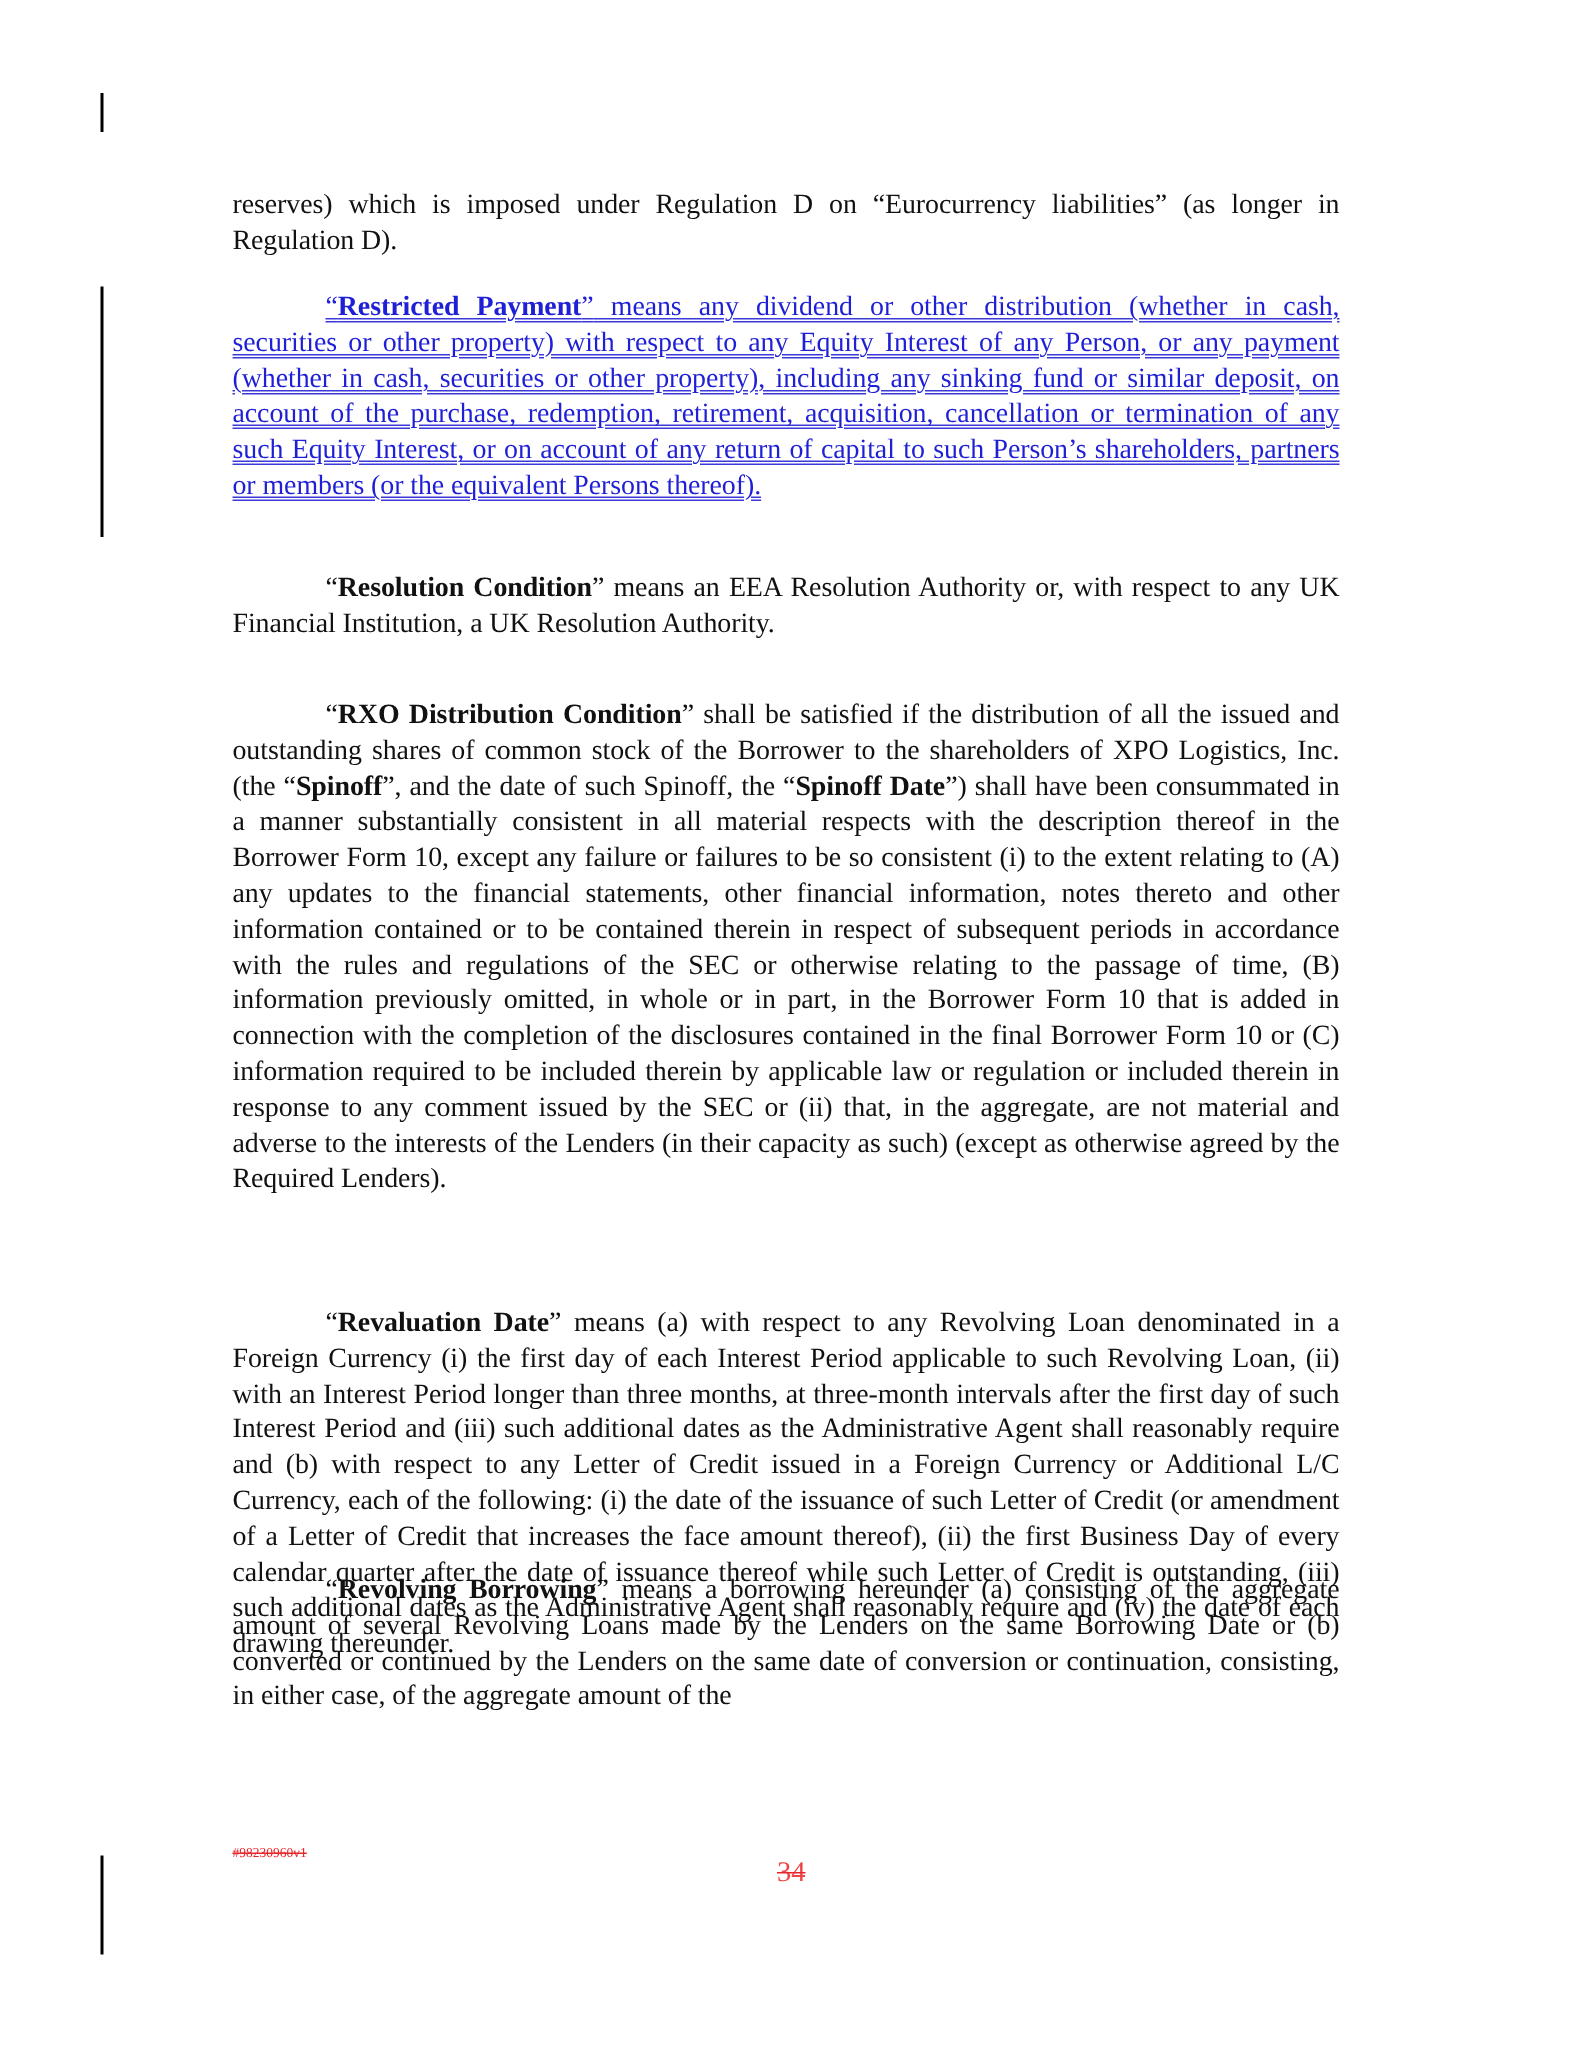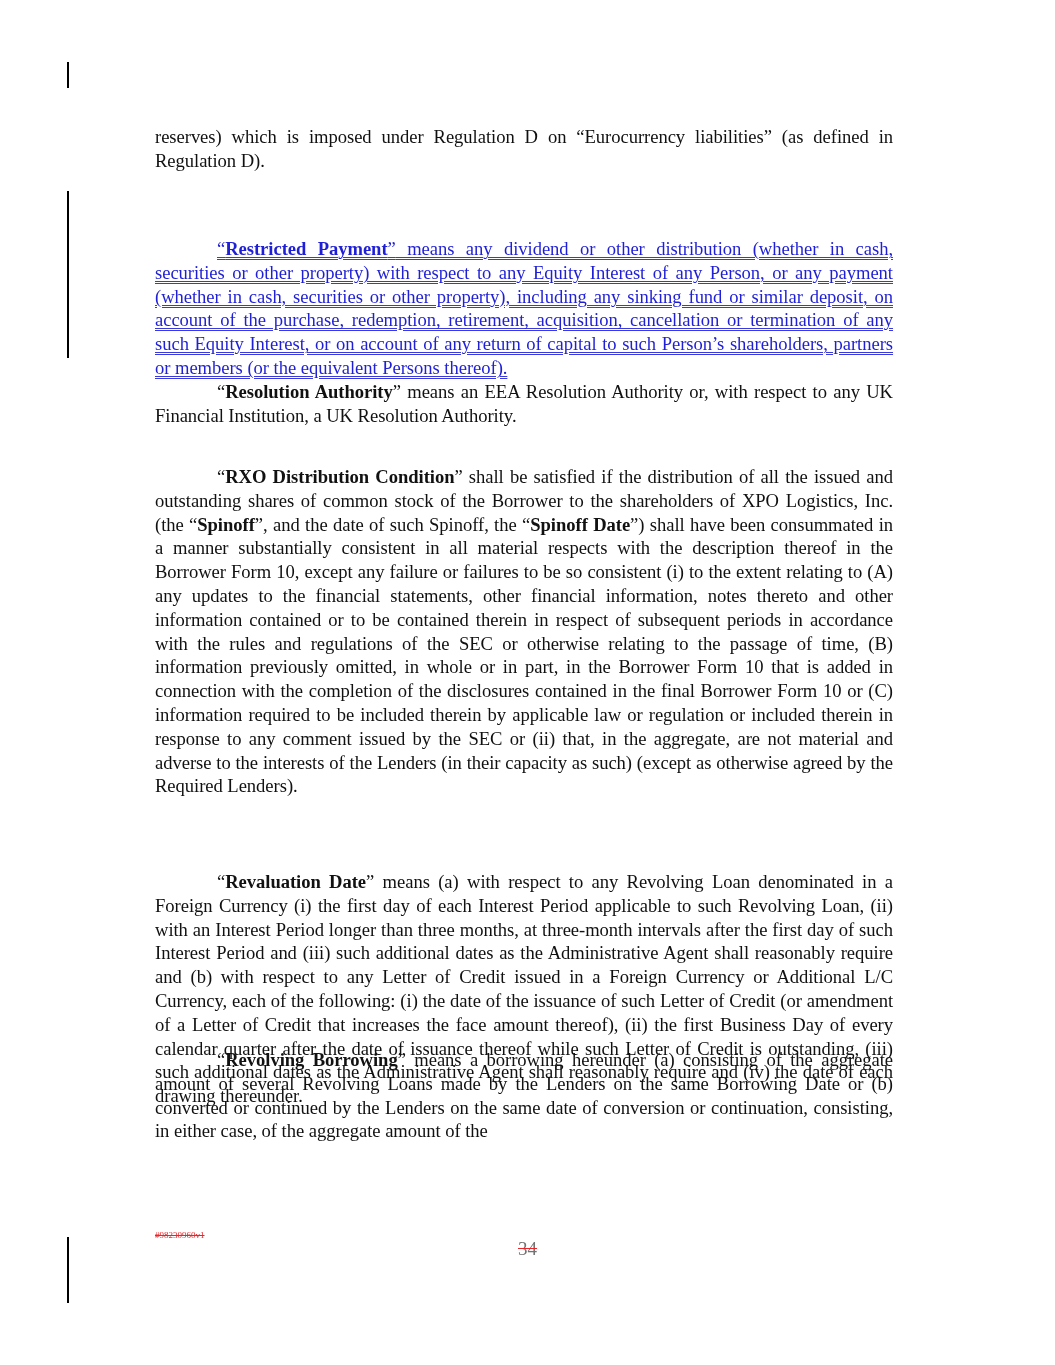"reserves) which is imposed under" p.para { text: defined -> longer }
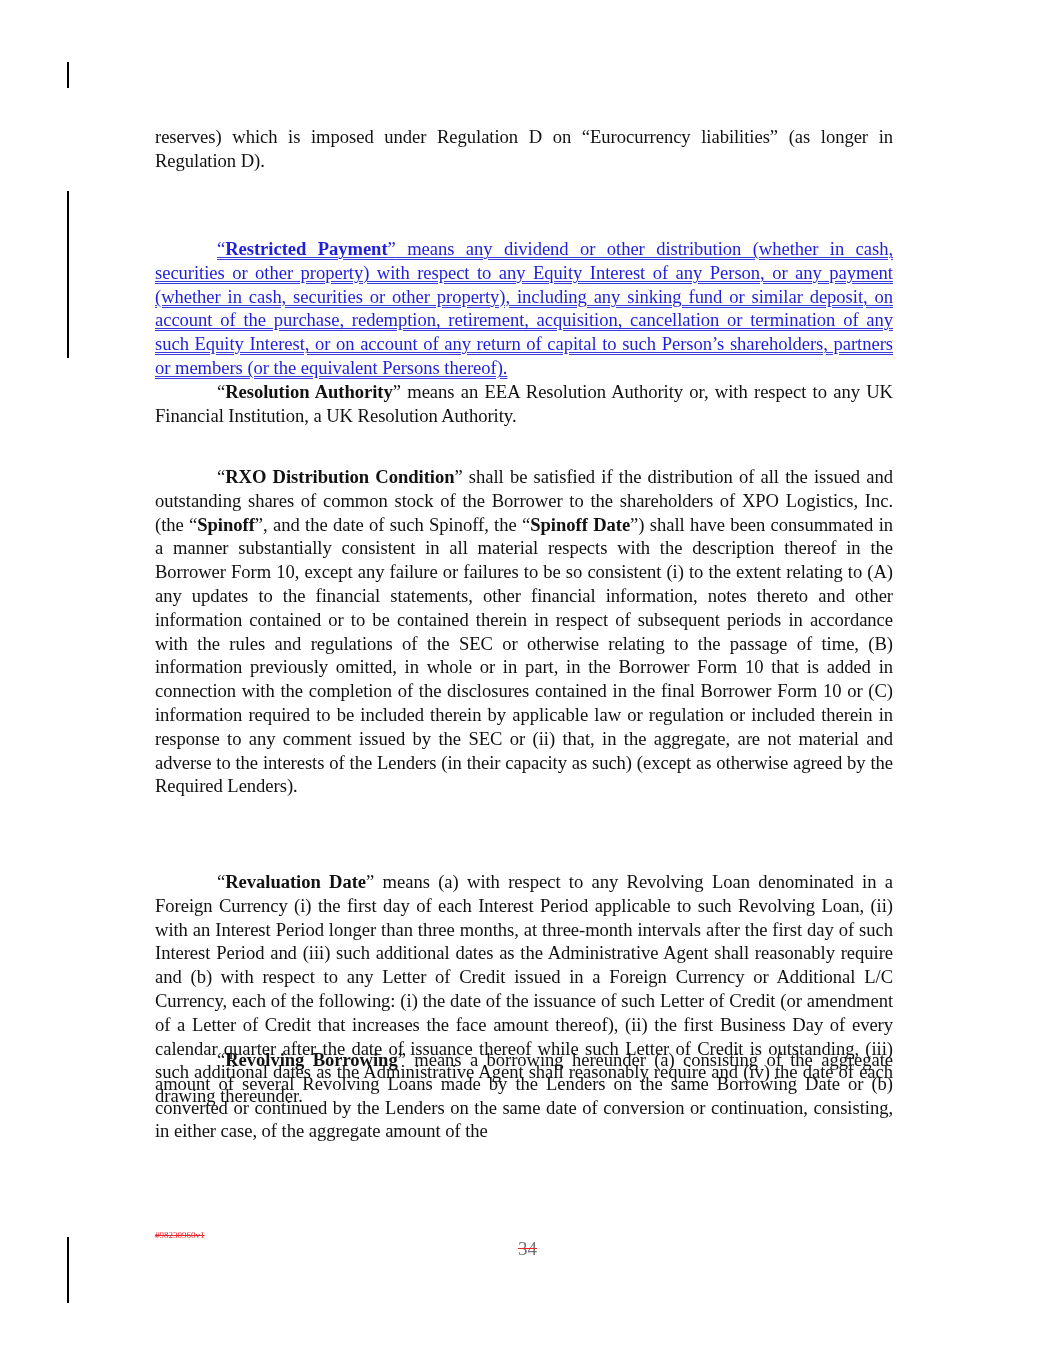"“Restricted Payment” means any dividend" .inserted { margin-top: 44px -> none }
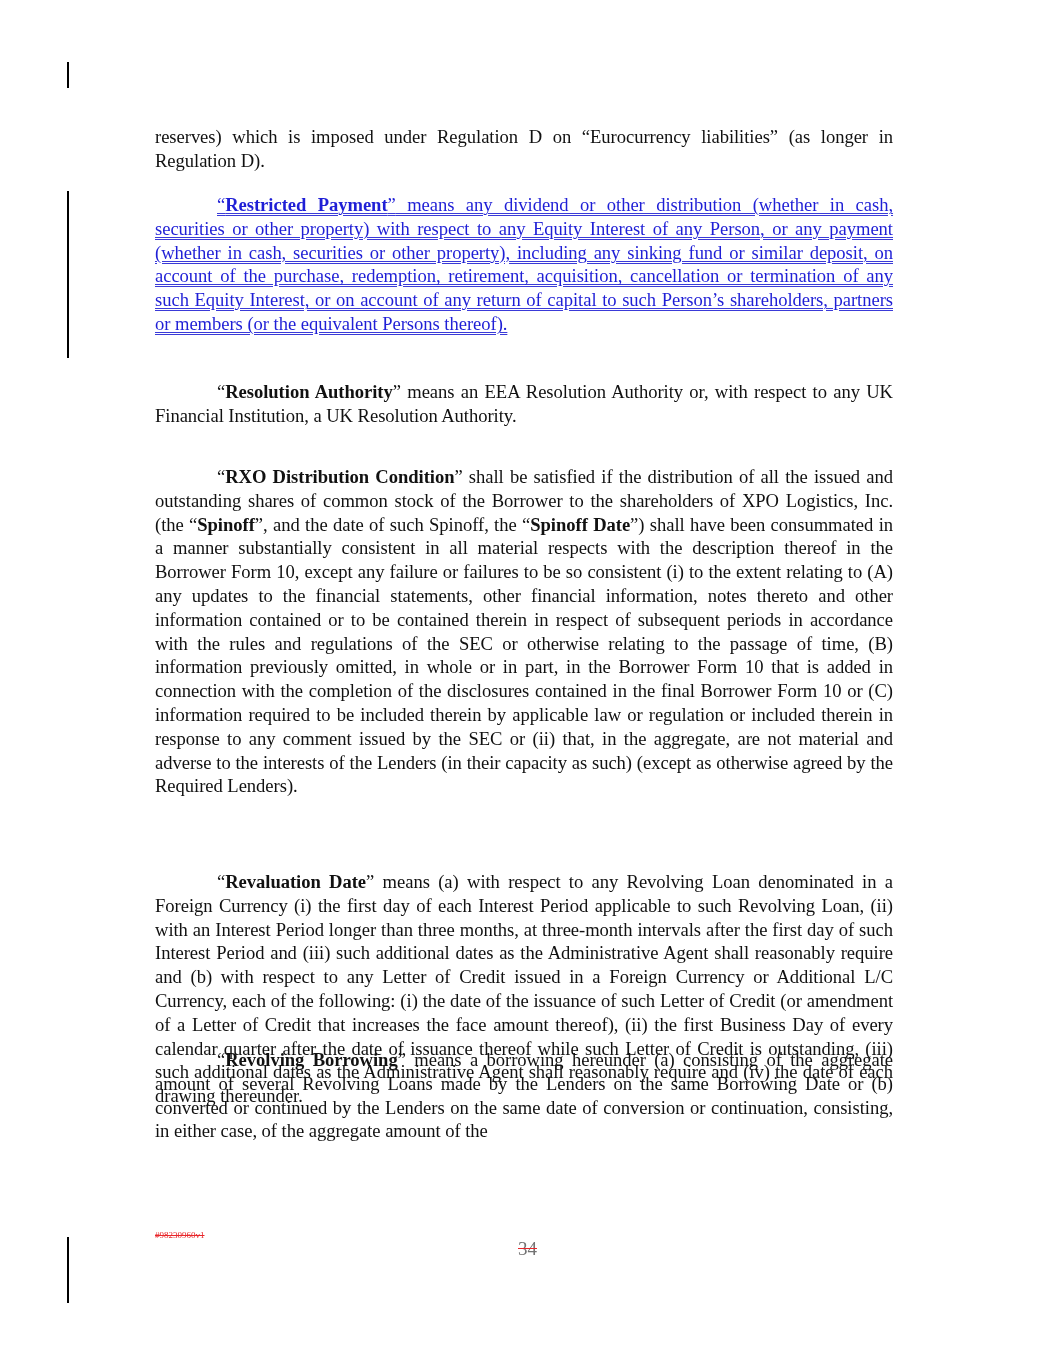"Resolution Authority" span.term { text: Authority -> Condition }
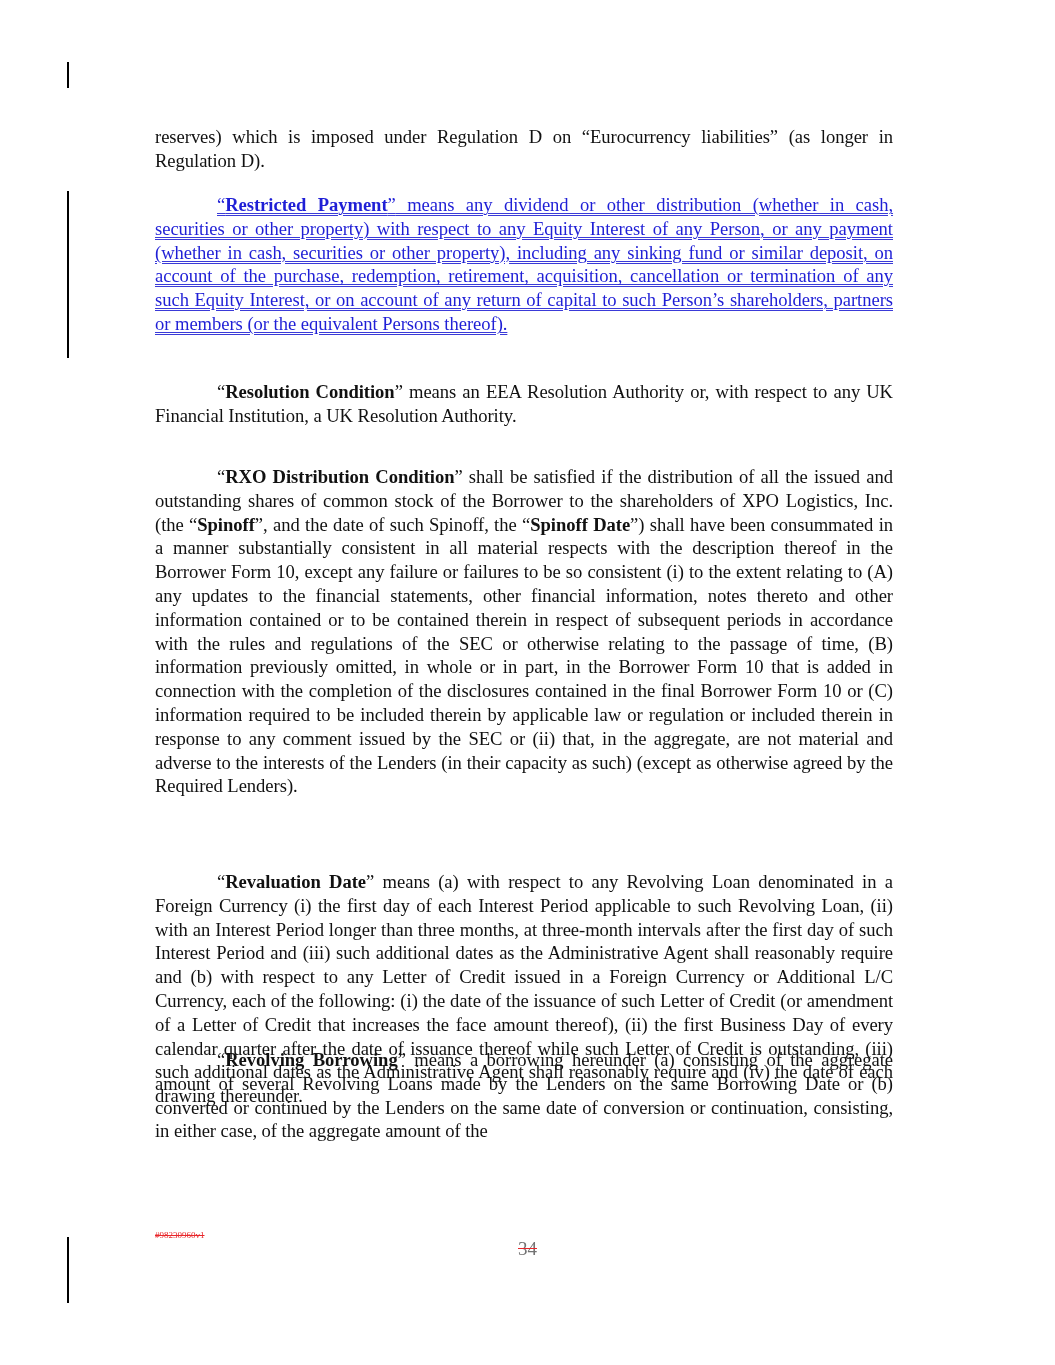"34" .page-number { color: #737373 -> #ef4444 }
